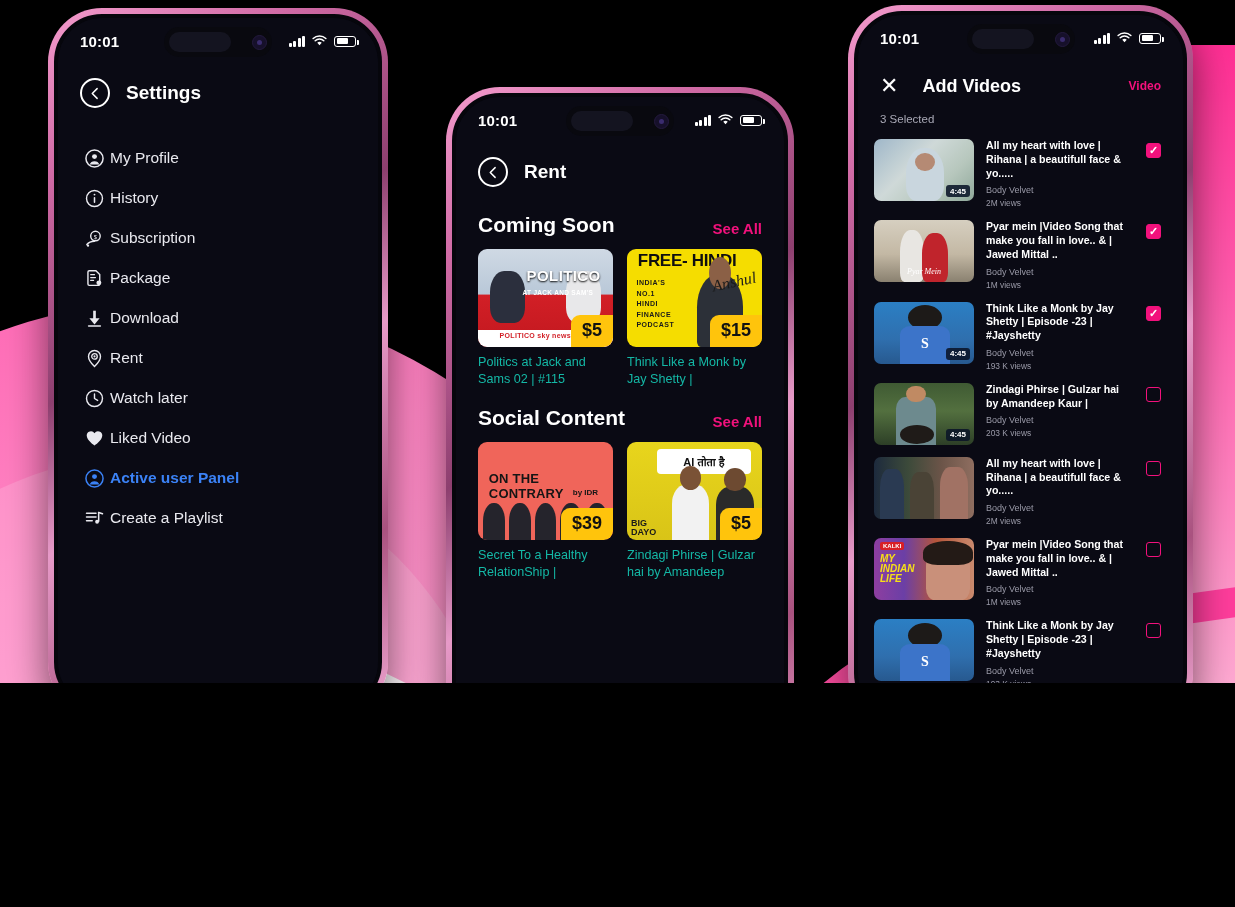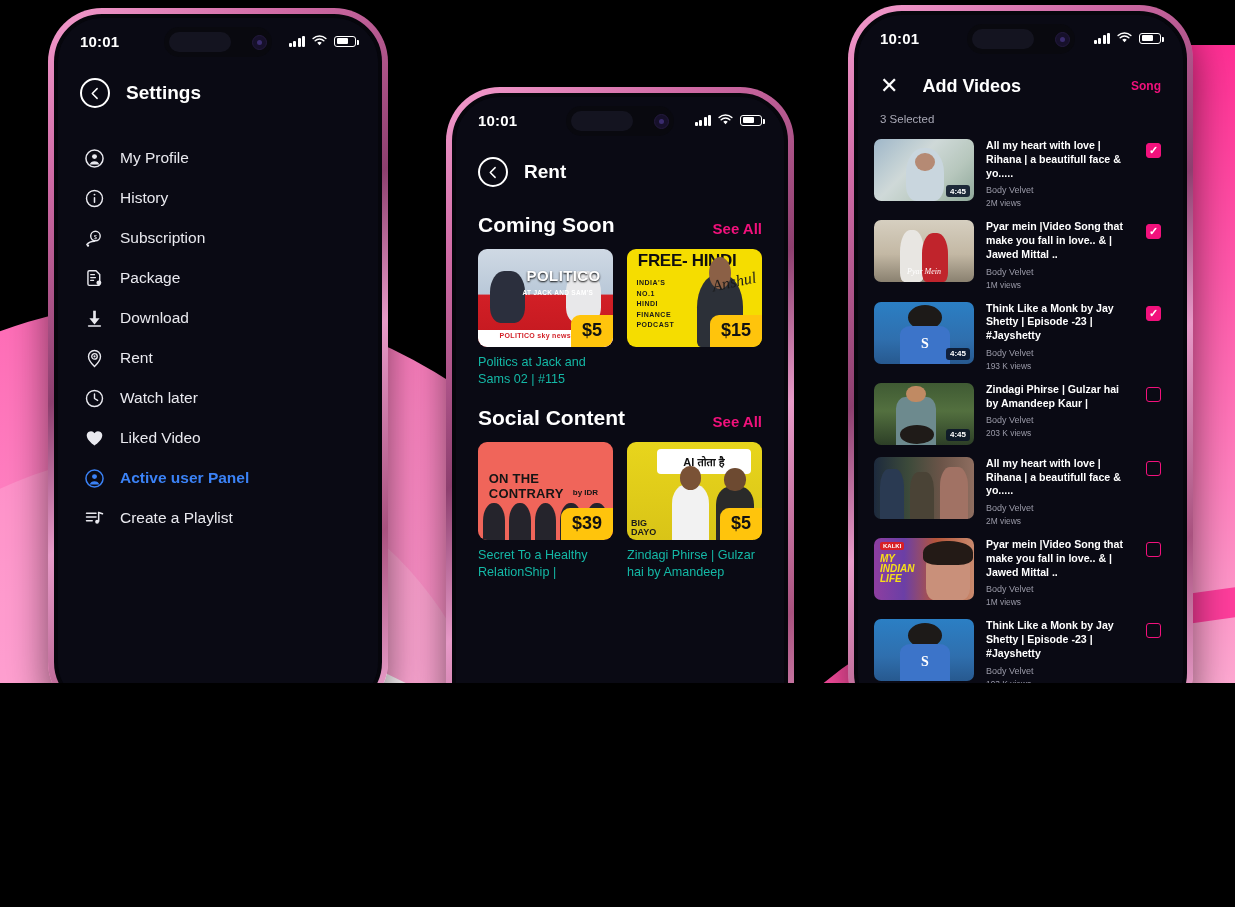"Song" span.next-btn { text: Song -> Video }
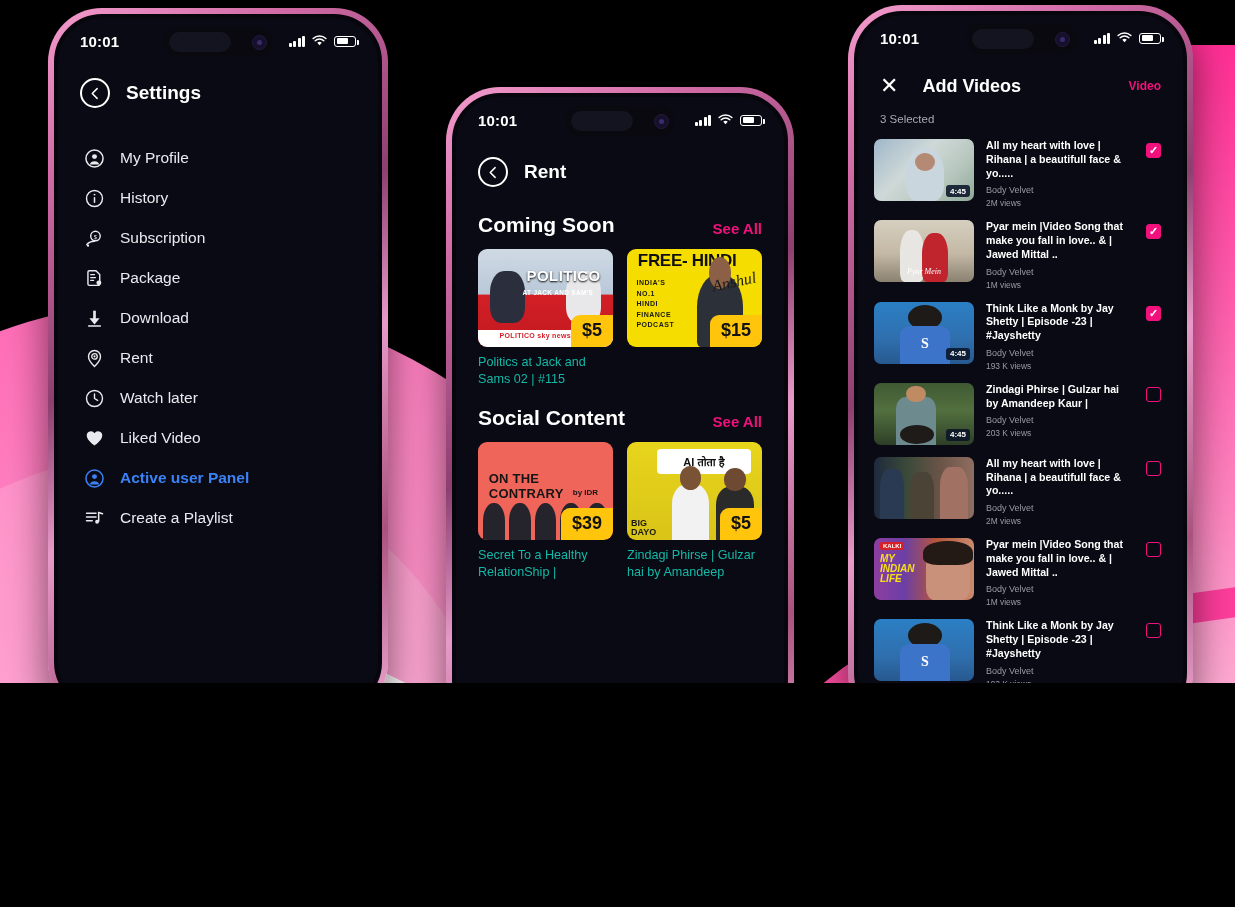"My Profile" .menu-item { gap: 16px -> 6px }
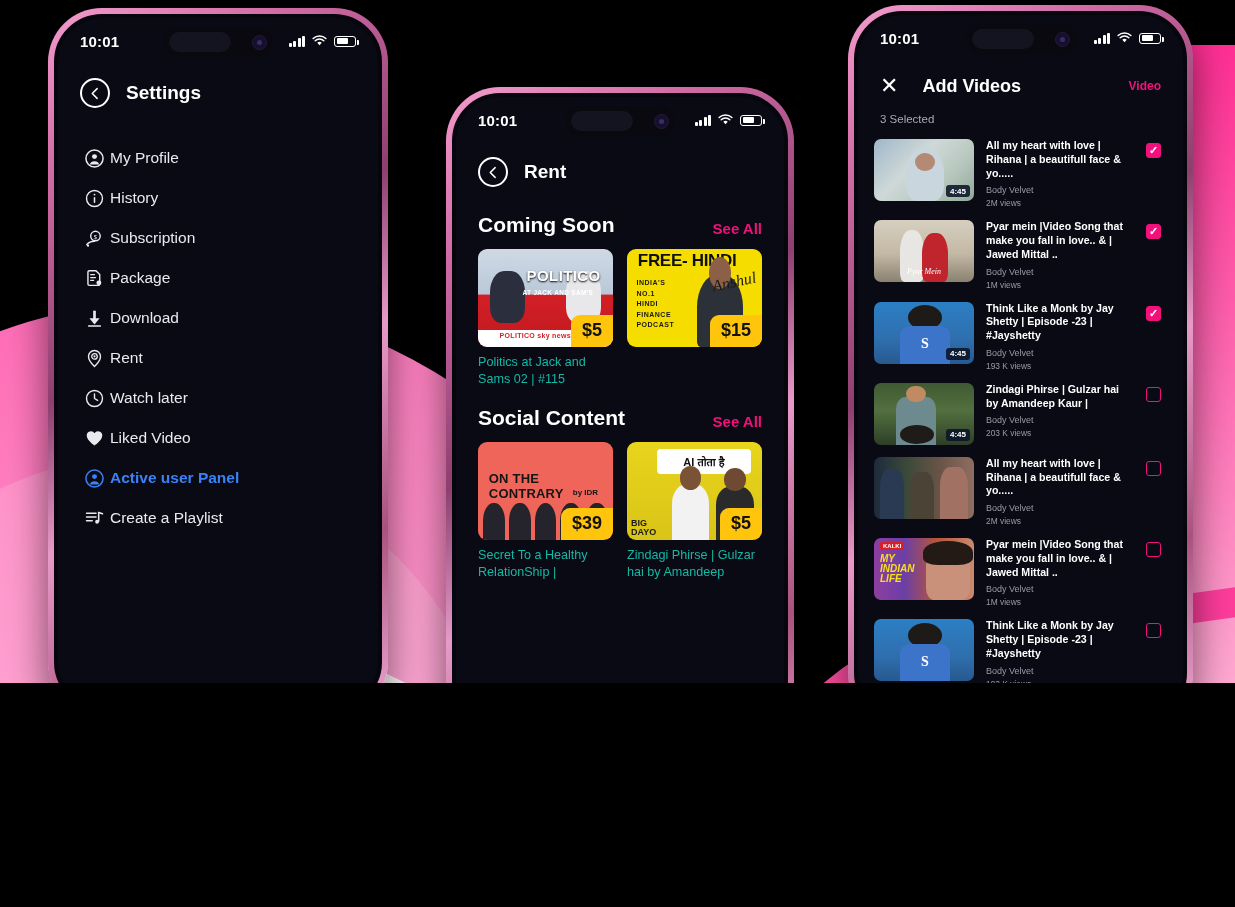"Think Like a Monk by Jay Shetty |" div.card-title { html: none -> <div>Think Like a Monk by Jay Shetty |</div> }
